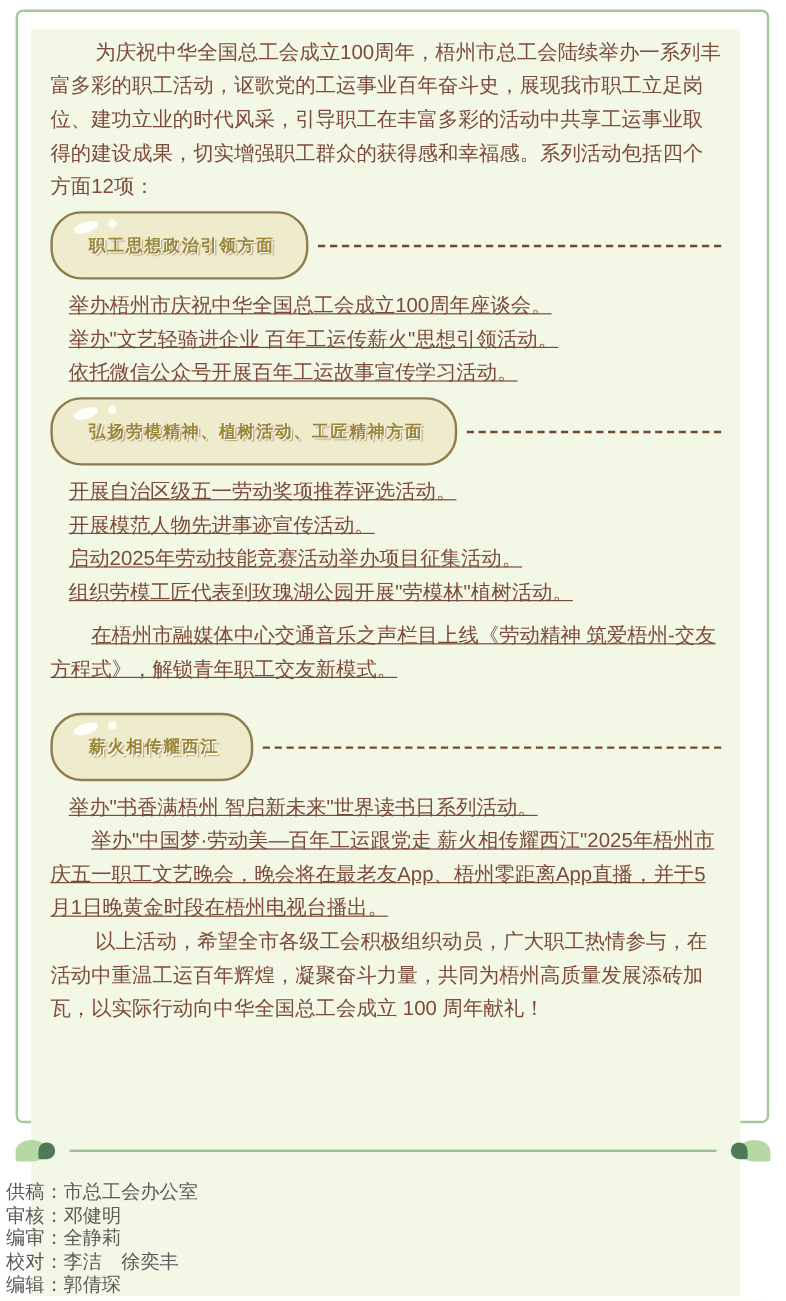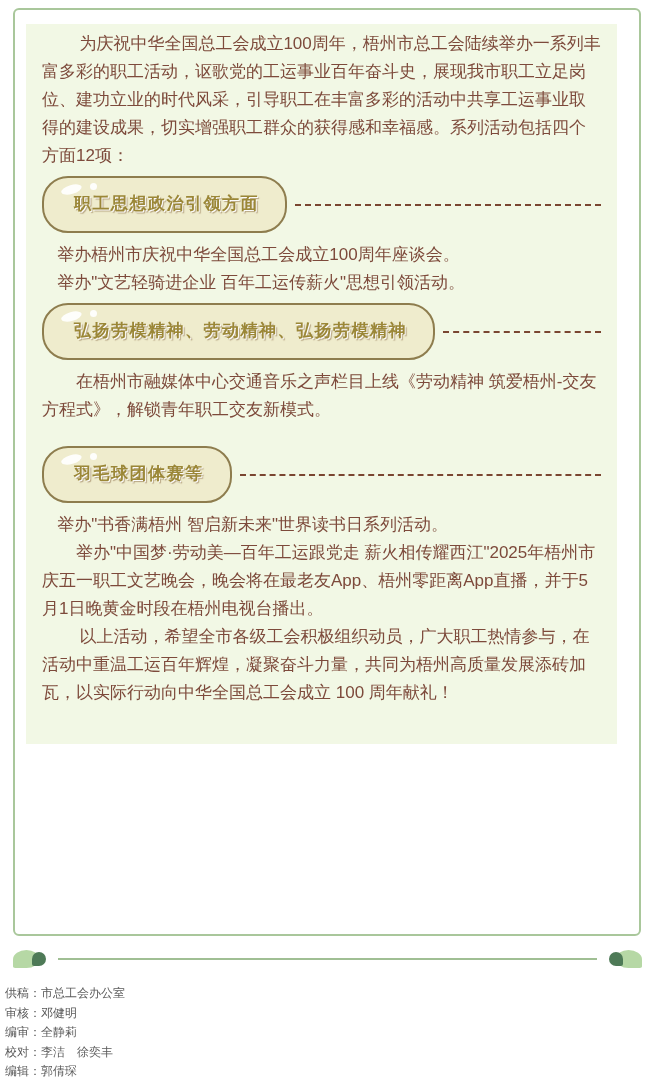"为庆祝中华全国总工会成立100周年，梧州市总工会陆续举办一系列丰富多彩的职工活动" .panel { height: 720px -> 1056px }
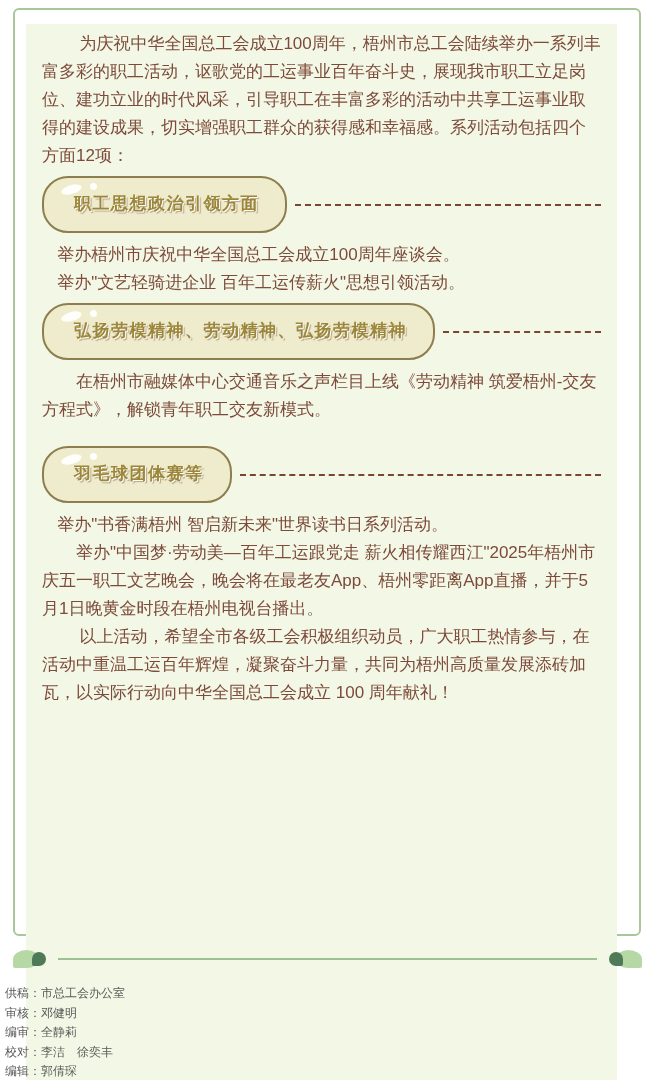"职工思想政治引领方面" .badge-text { font-size: 17px -> 14px }
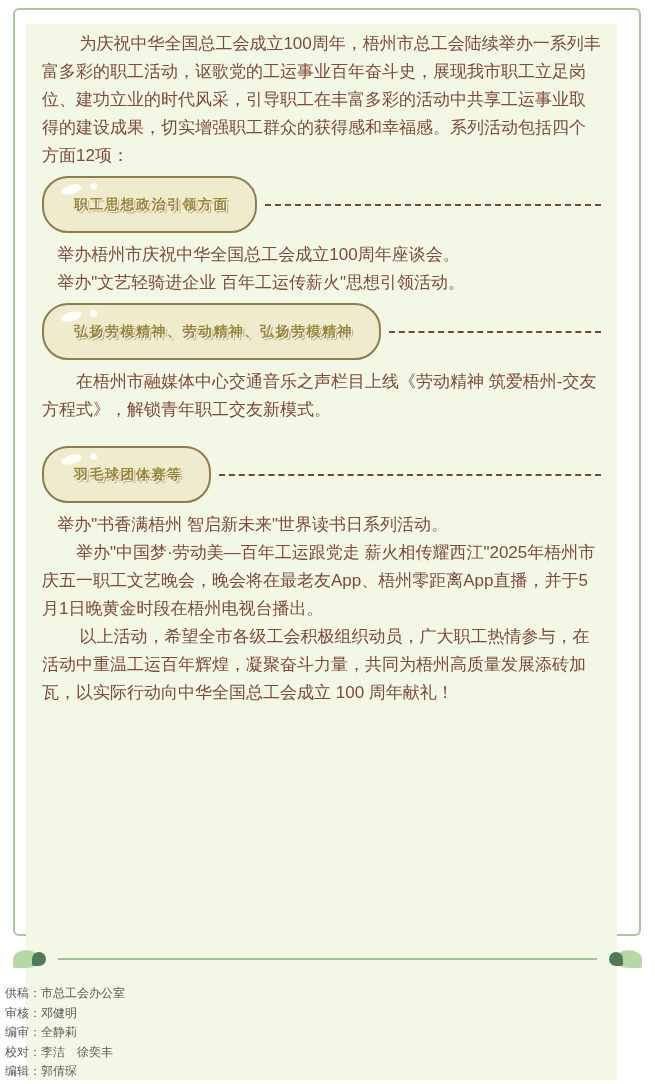"举办梧州市庆祝中华全国总工会成立100周年座谈会。" .item { text-decoration: none -> underline }
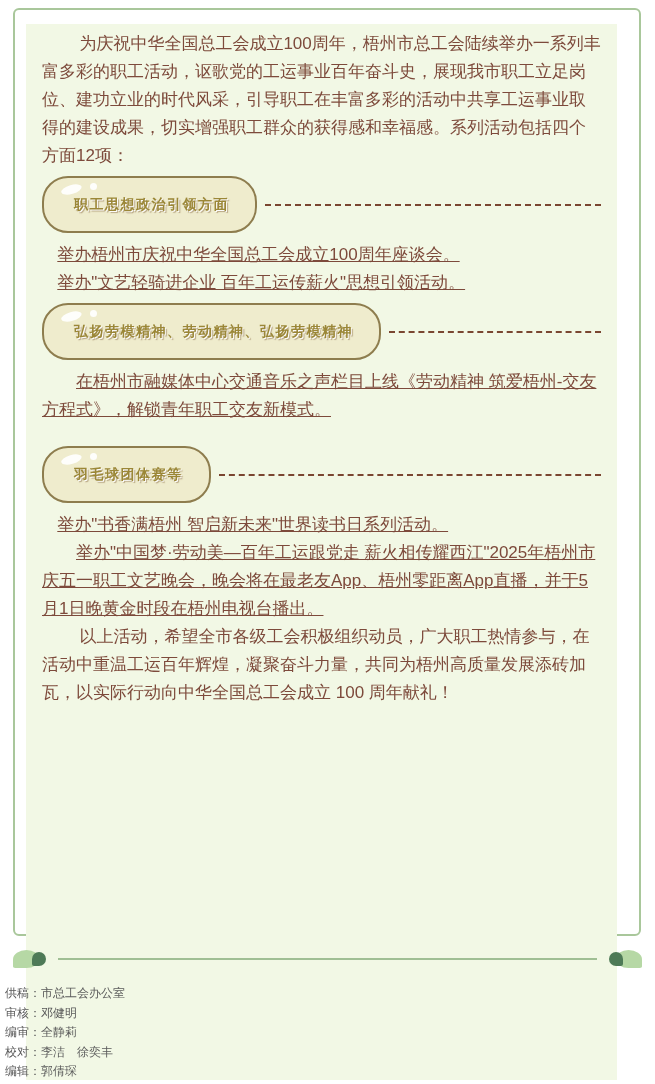"依托微信公众号开展百年工运故事宣传学习活动。" p.item { html: none -> <p>依托微信公众号开展百年工运故事宣传学习活动。</p> }
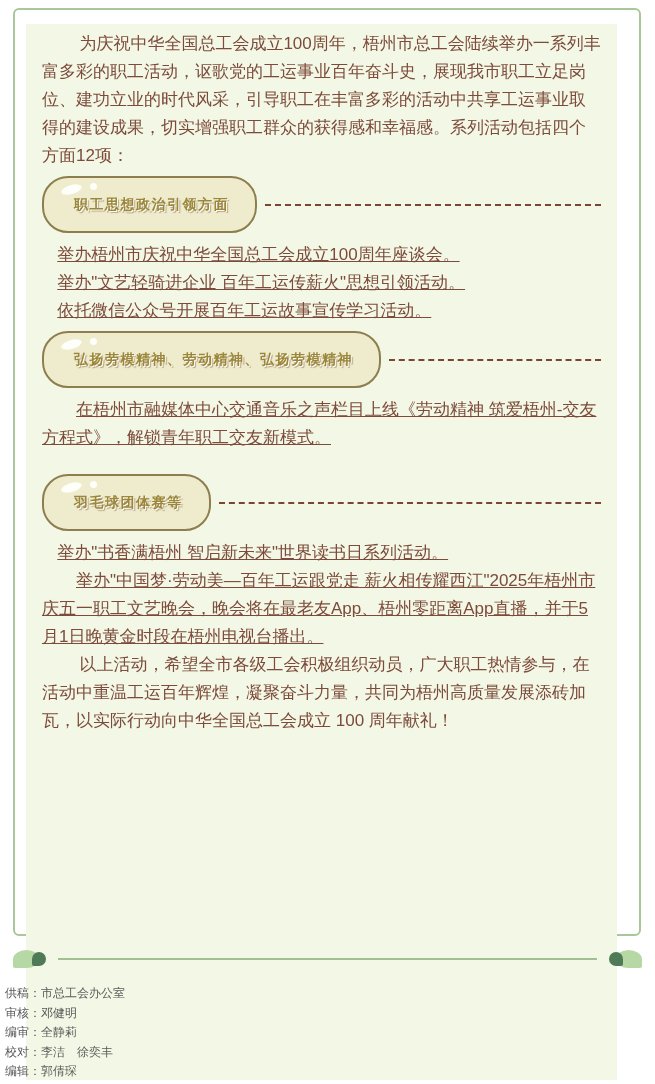"弘扬劳模精神、劳动精神、弘扬劳模精神" span.badge-text { text: 劳动精神、弘扬劳模精神 -> 植树活动、工匠精神方面 }
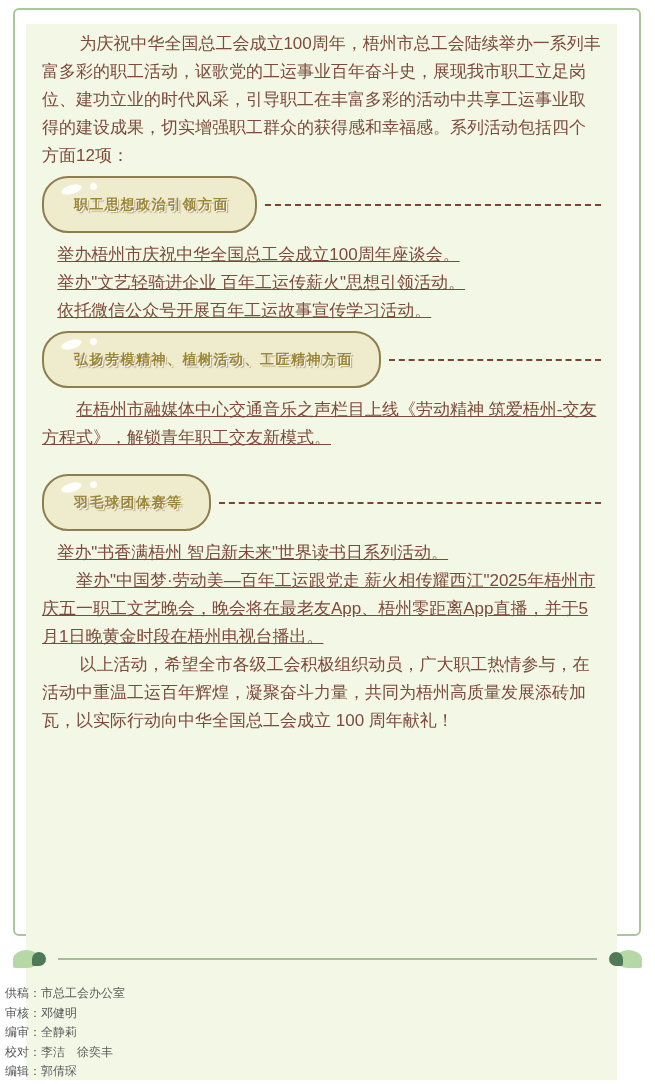"开展自治区级五一劳动奖项推荐评选活动。" div.items-block { html: none -> <div> <p>开展自治区级五一劳动奖项推荐评选活动。</p> <p>开展模范人物先进事迹宣传活动。</p> <p>启动2025年劳动技能竞赛活动举办项目征集活动。</p> <p>组织劳模工匠代表到玫瑰湖公园开展"劳模林"植树活动。</p> </div> }
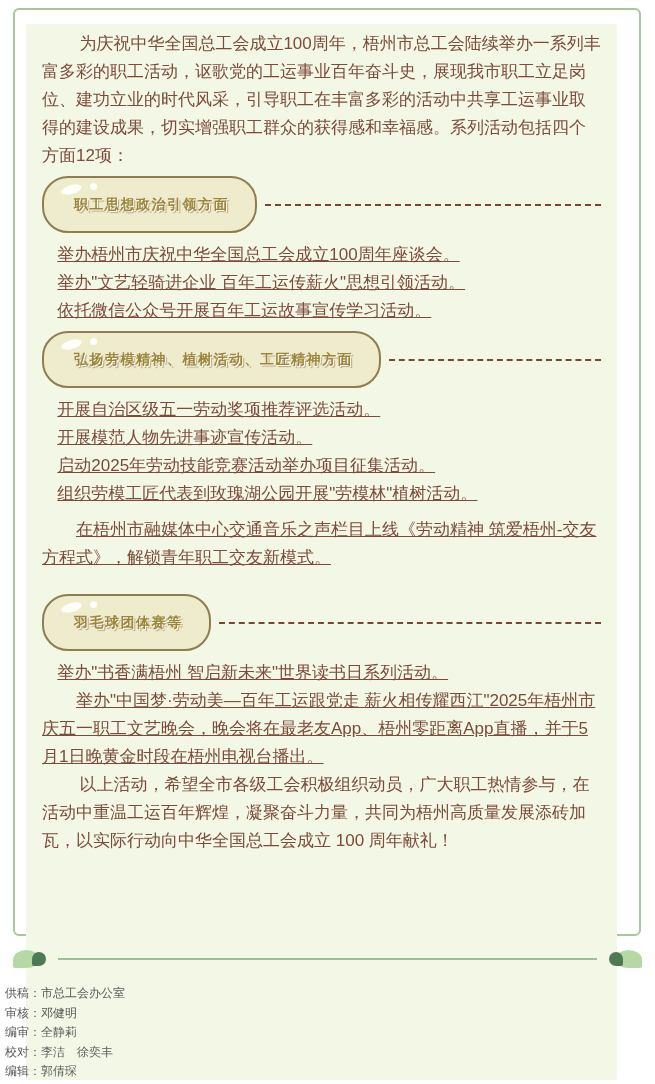"羽毛球团体赛等" span.badge-text { text: 羽毛球团体赛等 -> 薪火相传耀西江 }
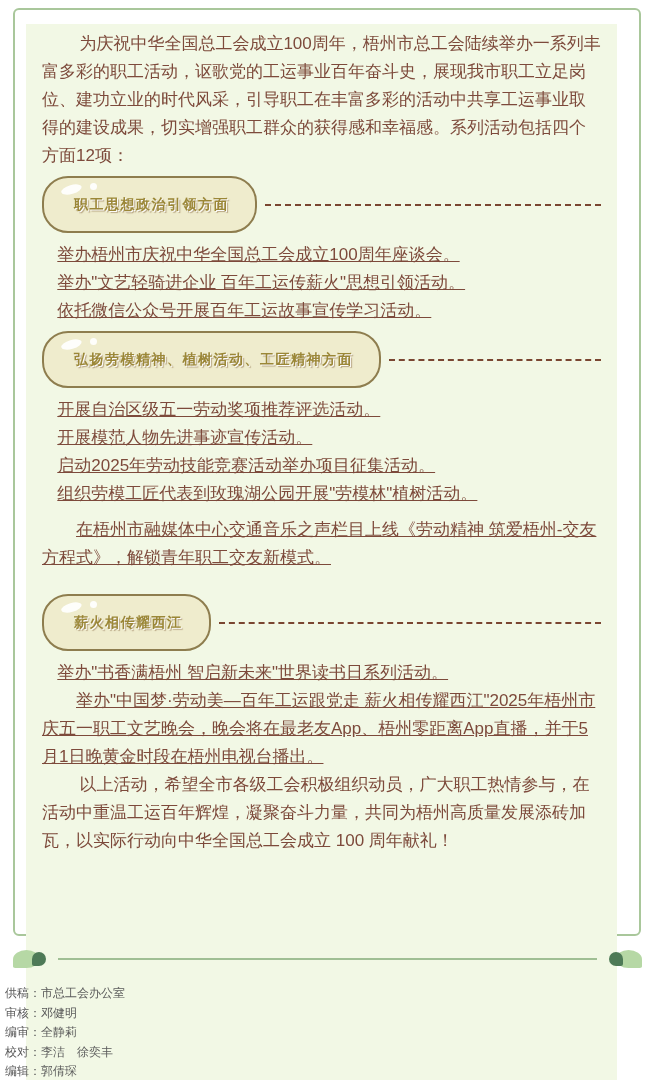"供稿：市总工会办公室" .credits { font-size: 12px -> 16px }
